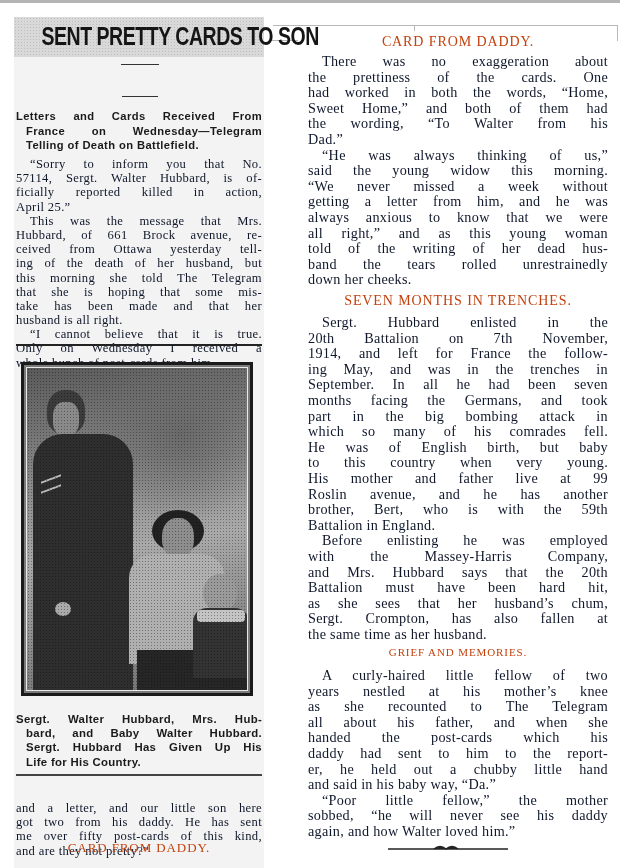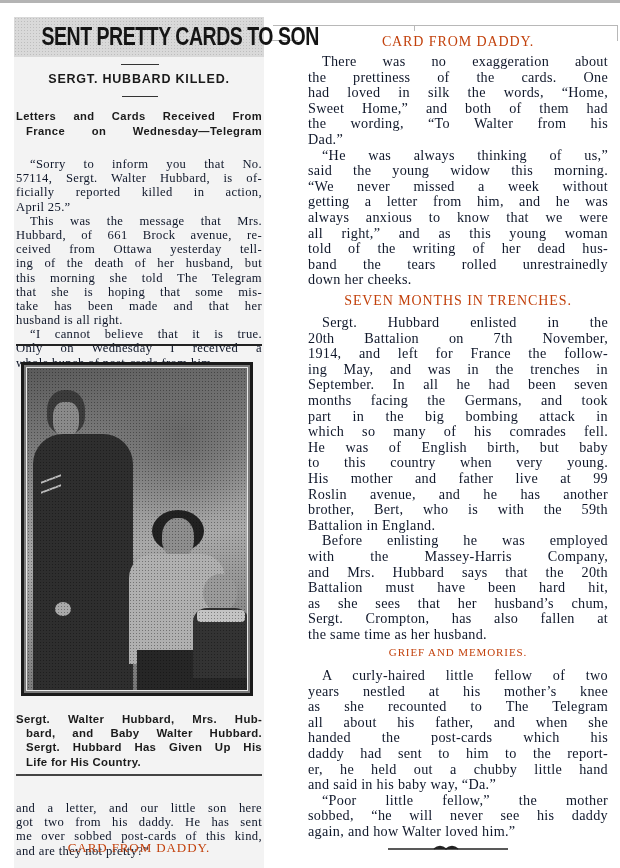"SERGT. HUBBARD KILLED." div.subhead { html: <div>SERGT. HUBBARD KILLED.</div> -> none }
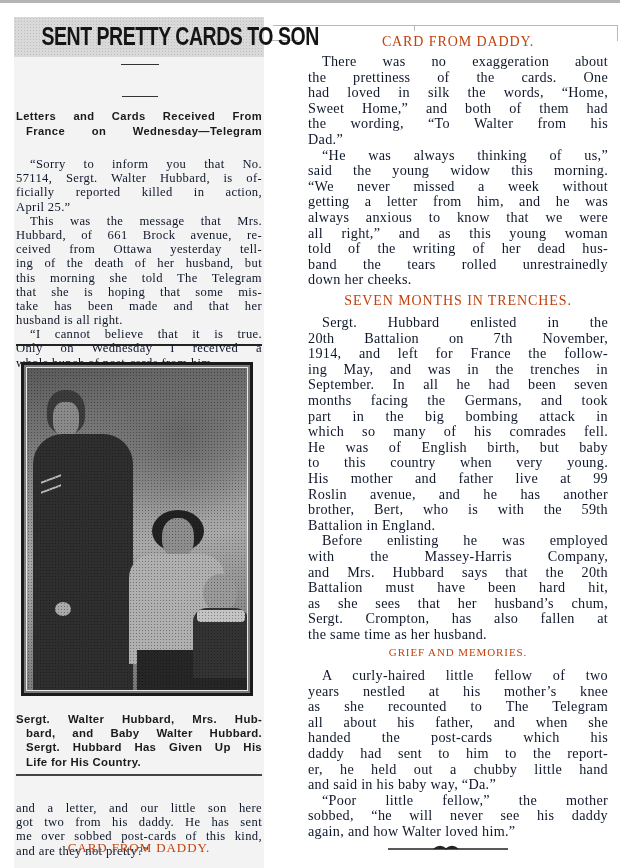"had loved in silk the" span.ln { text: loved in silk -> worked in both }
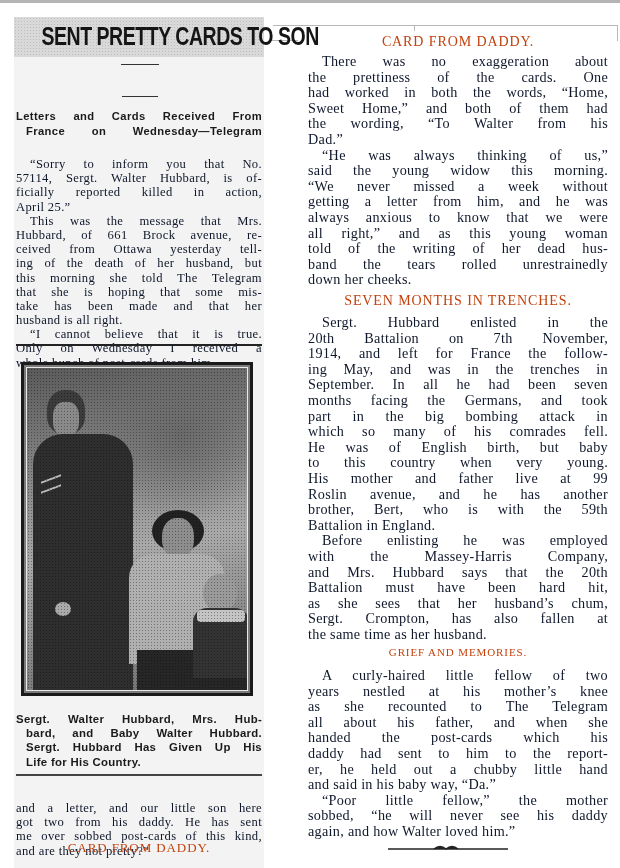"Telling of Death on Battlefield." div.ind { html: none -> <div>Telling of Death on Battlefield.</div> }
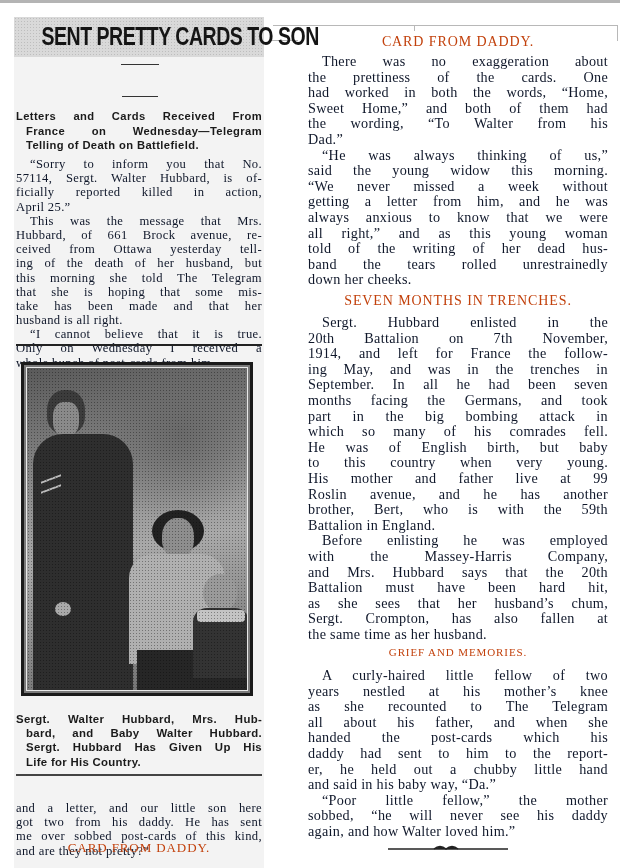"me over sobbed post-cards of" span.ln { text: sobbed -> fifty }
